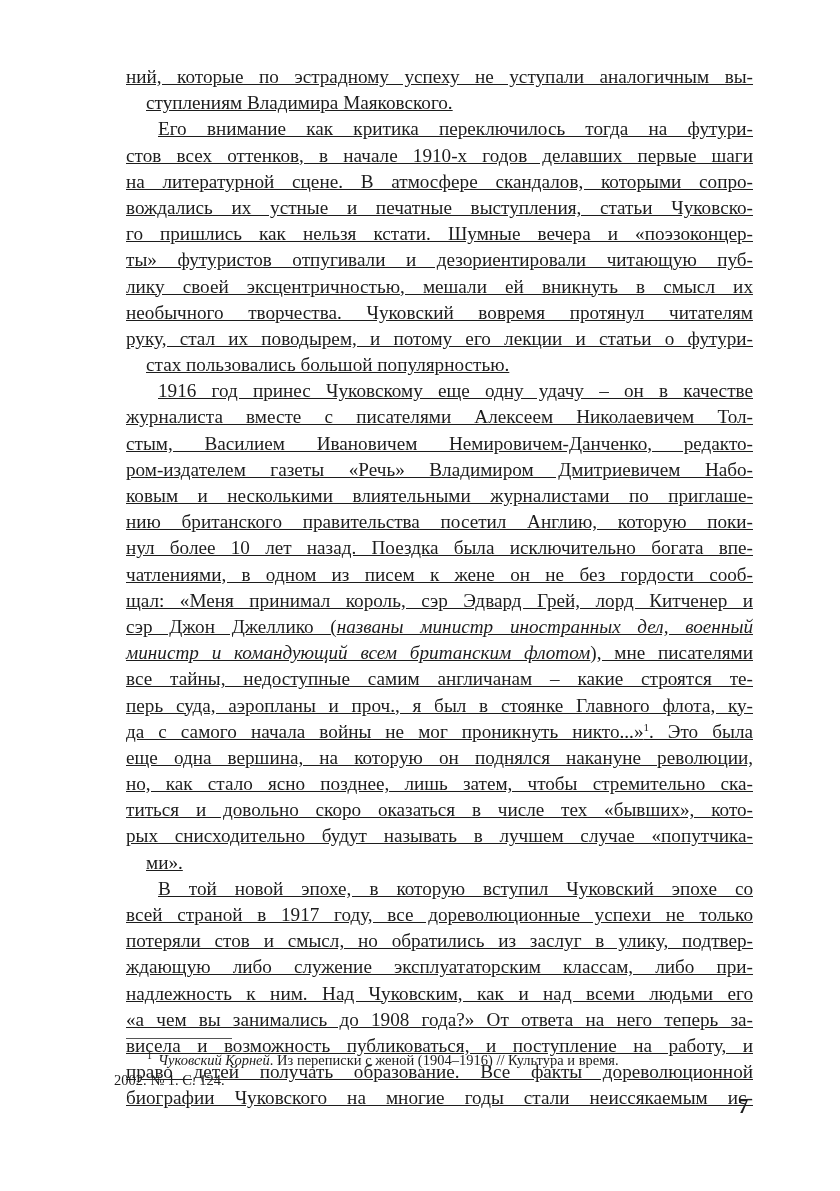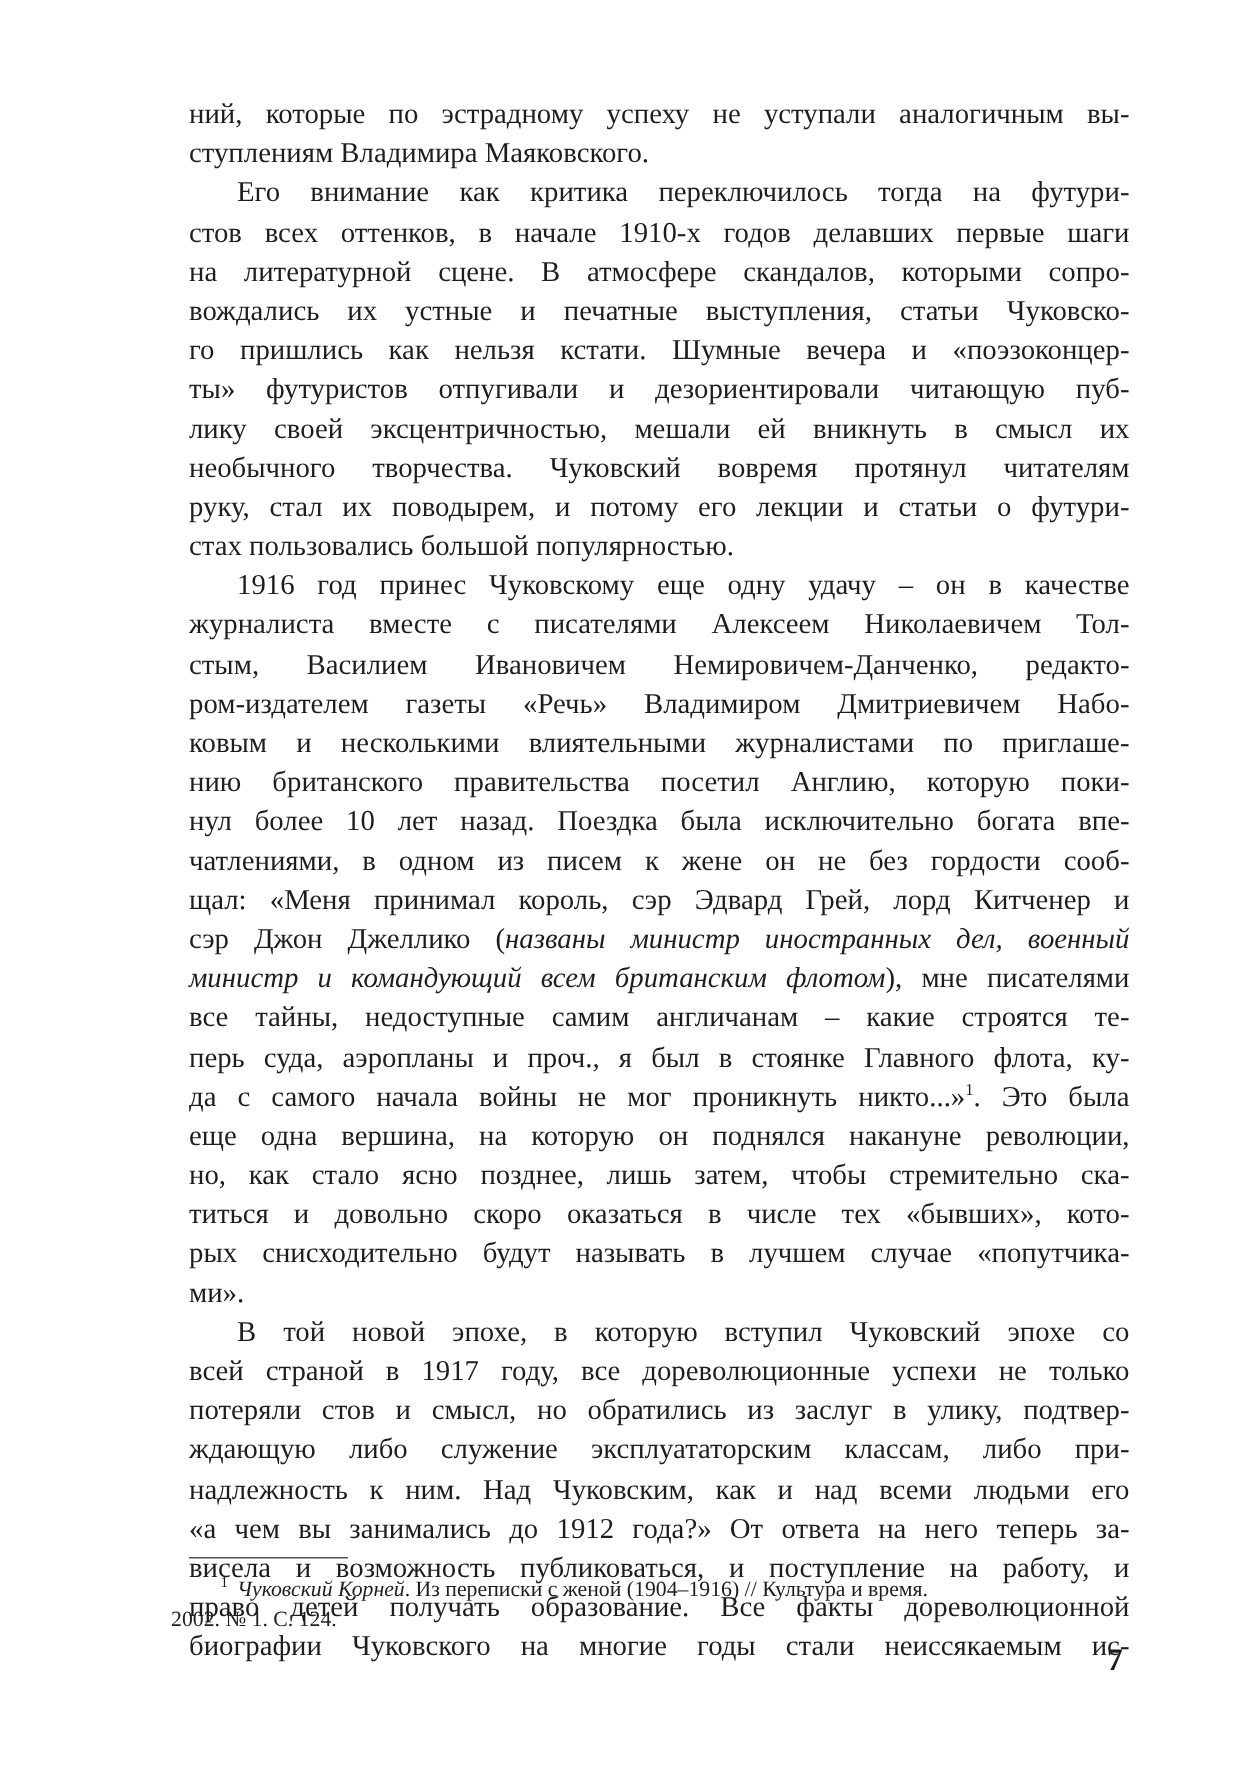"ний, которые по эстрадному успеху" .page { text-decoration: none -> underline }
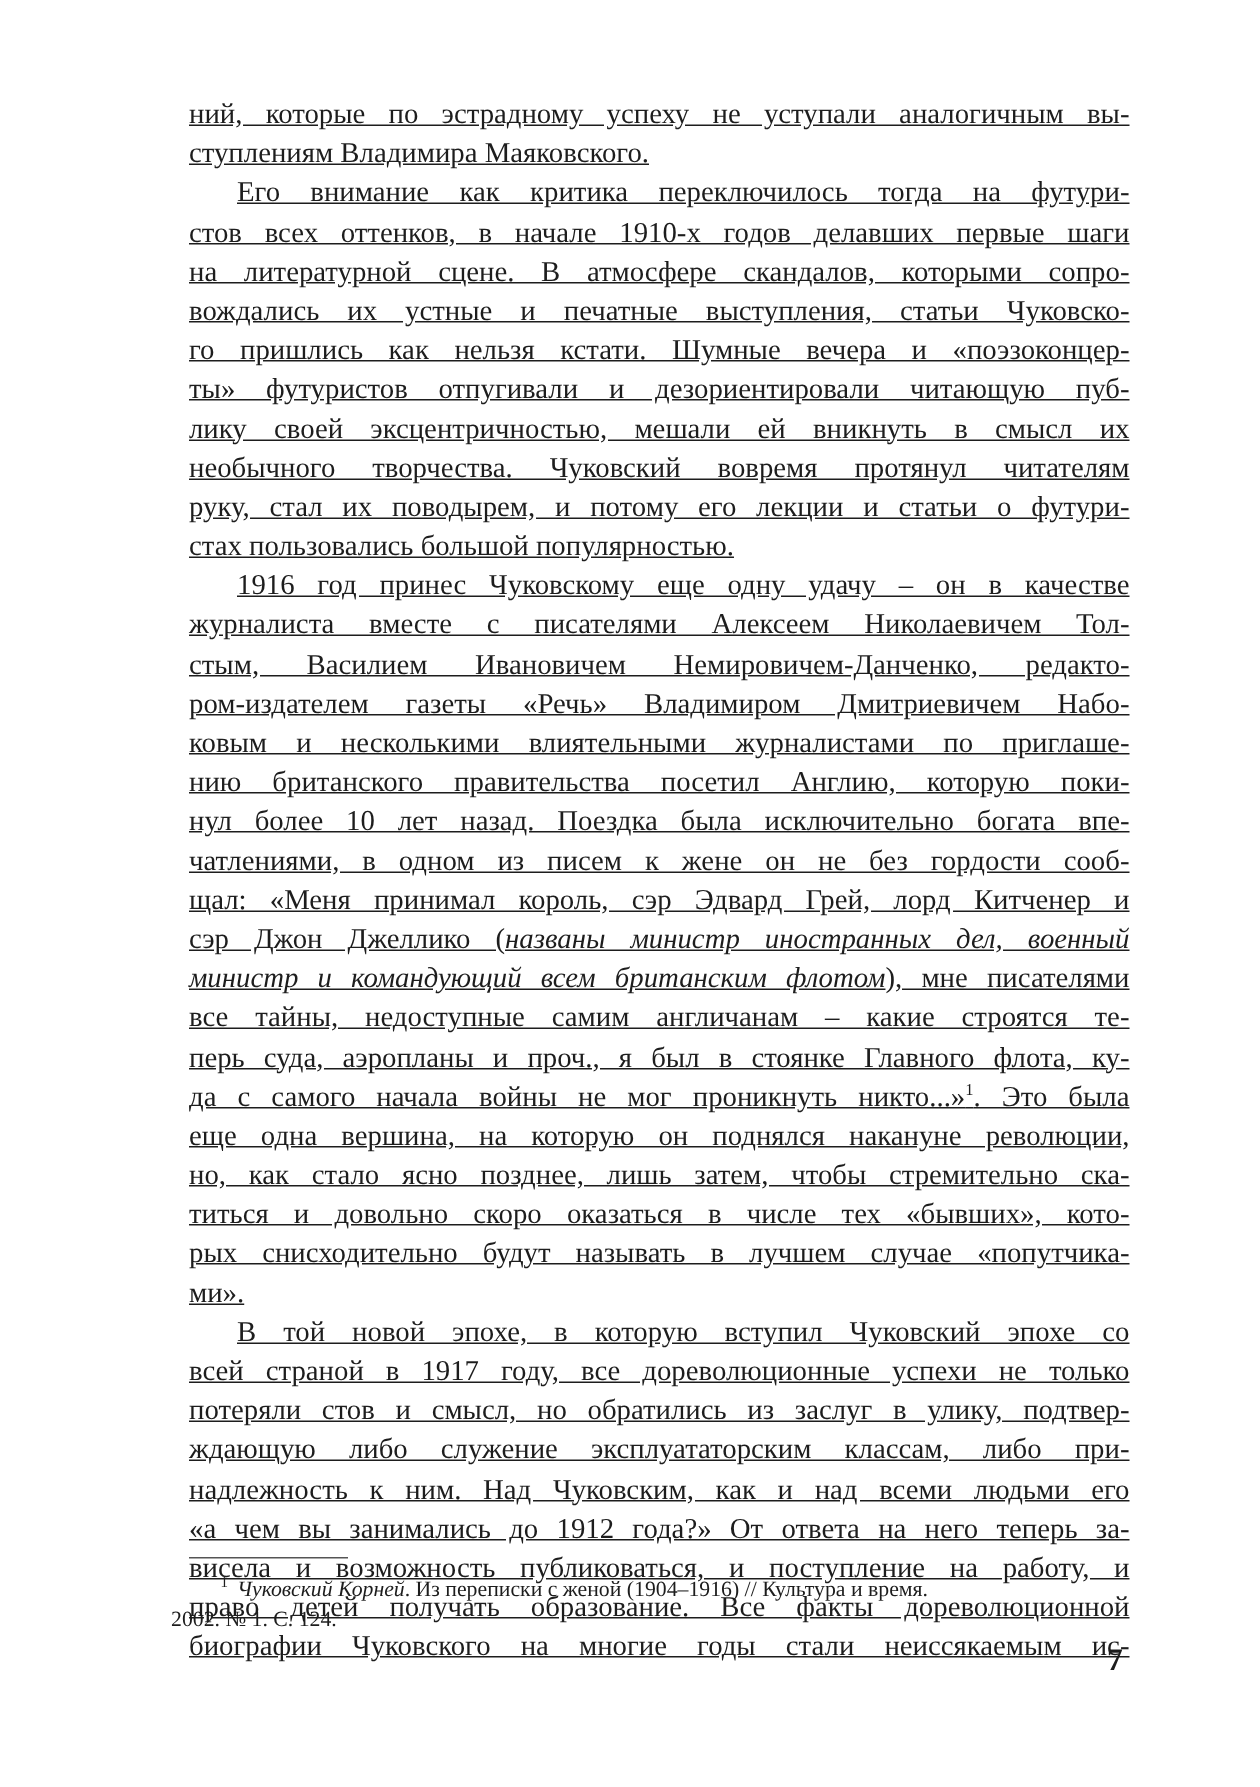"ступлениям Владимира Маяковского." .line.last { margin-left: none -> 20px }
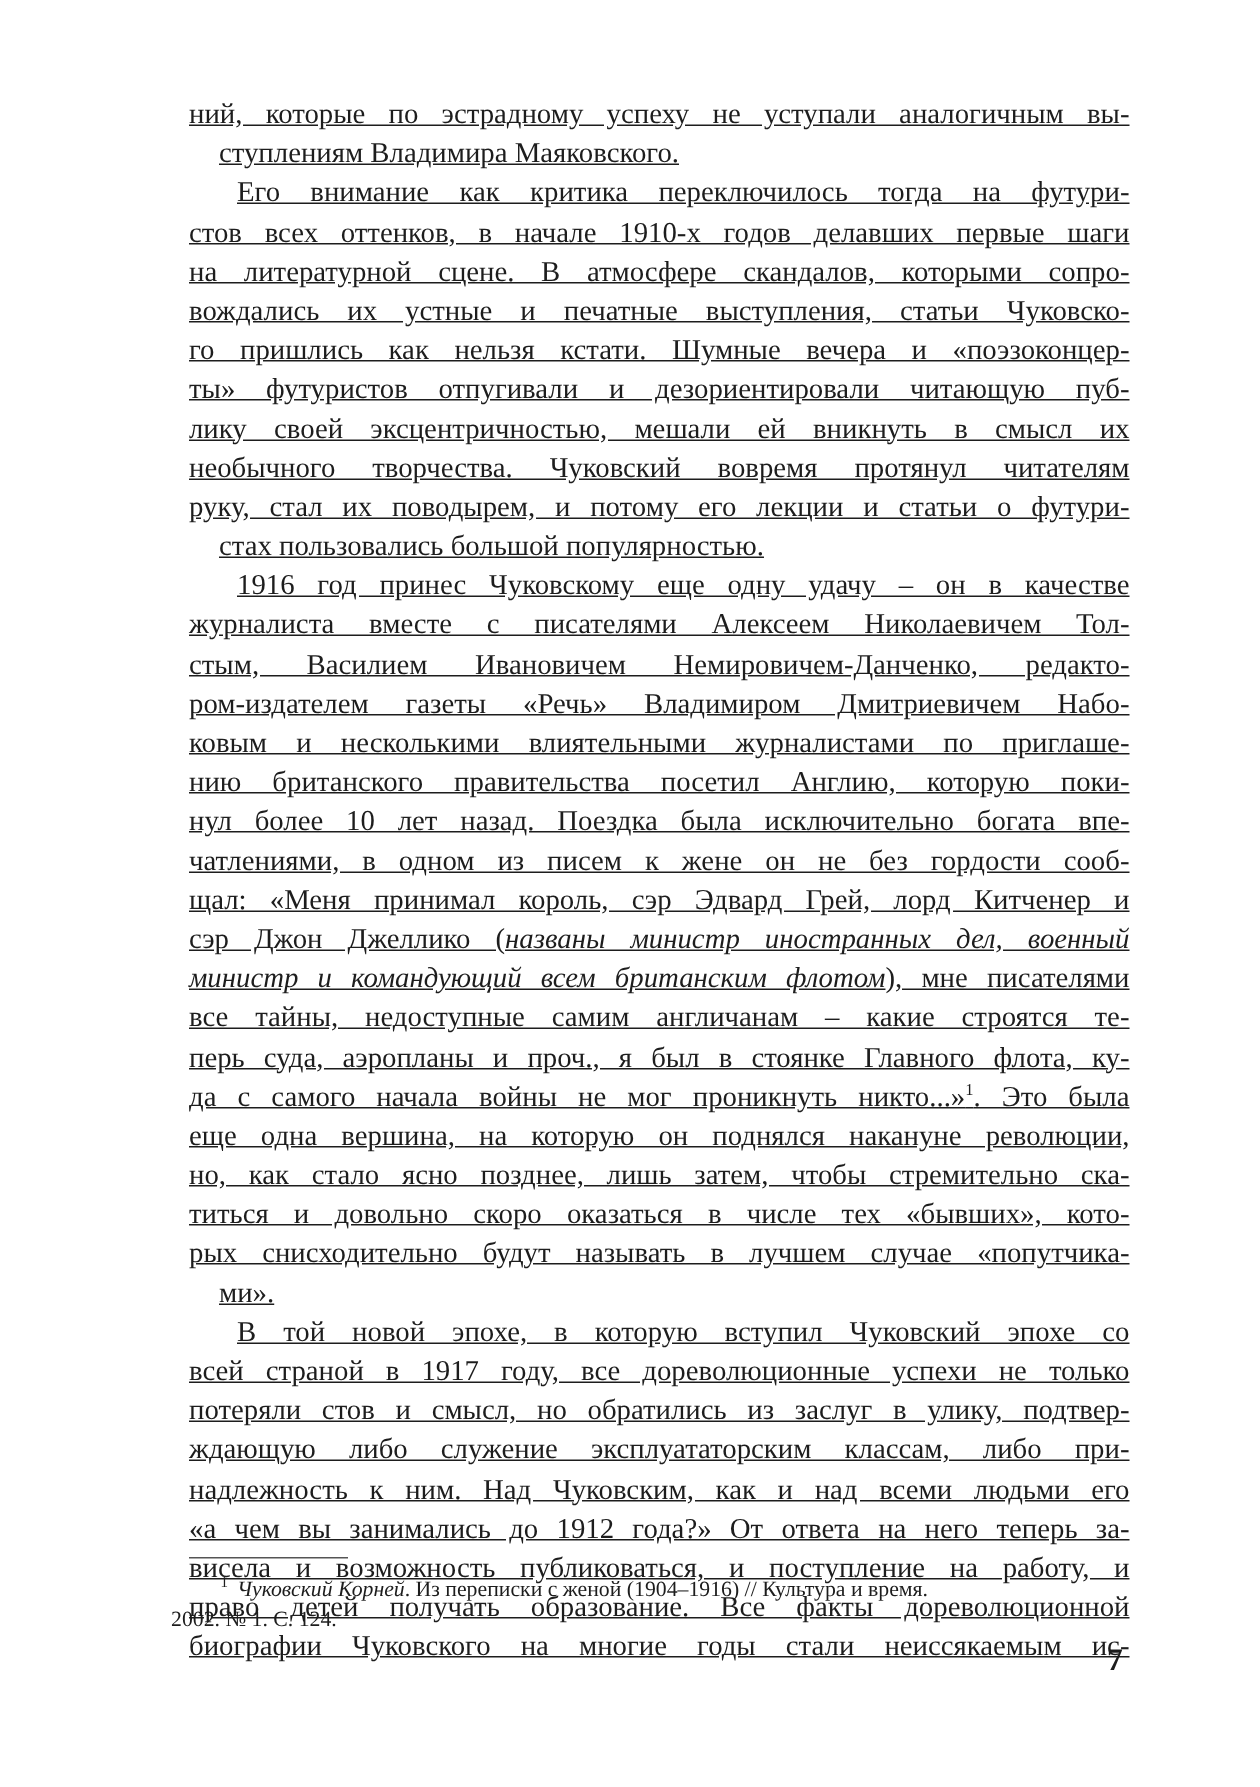"«а чем вы занимались до" span.line { text: 1912 -> 1908 }
